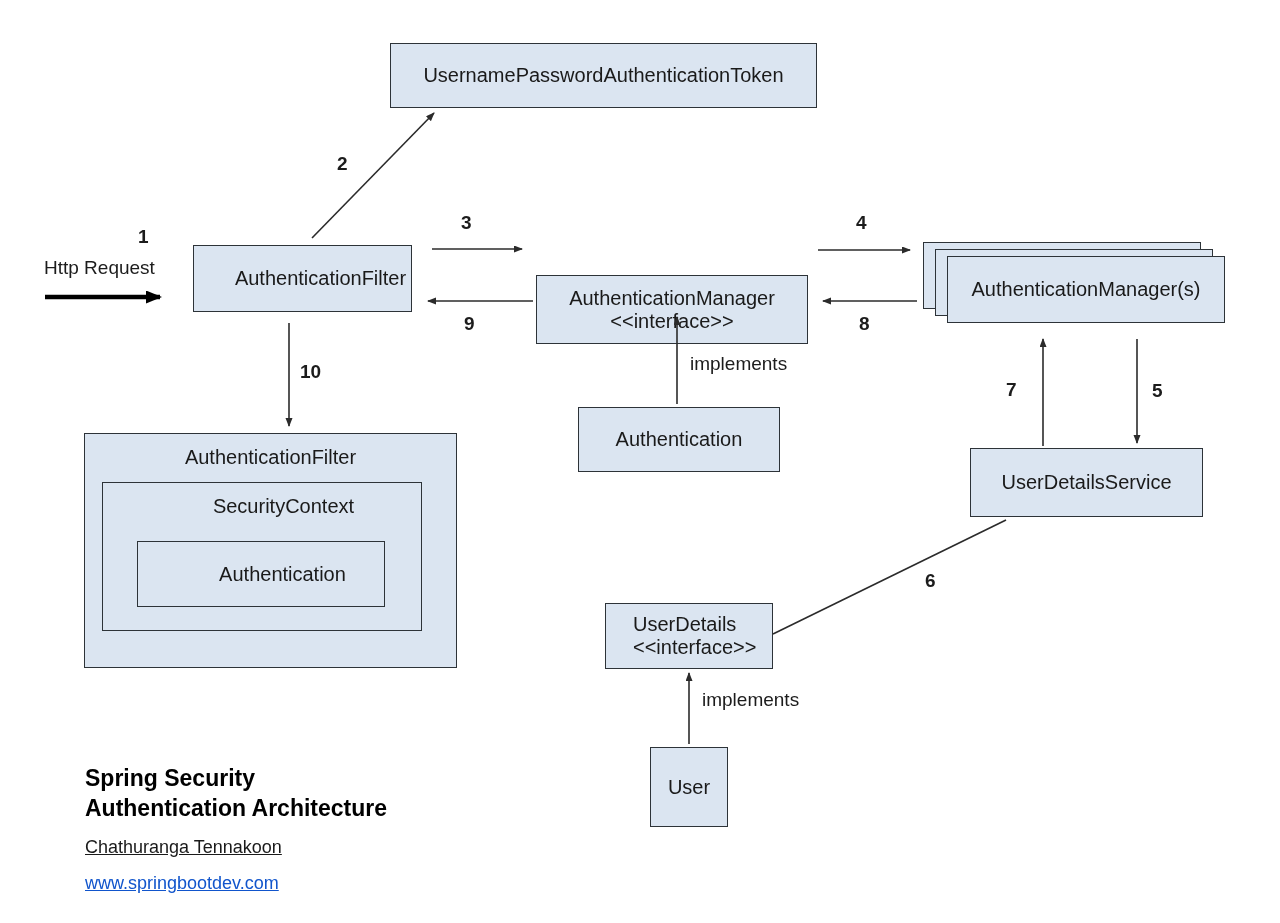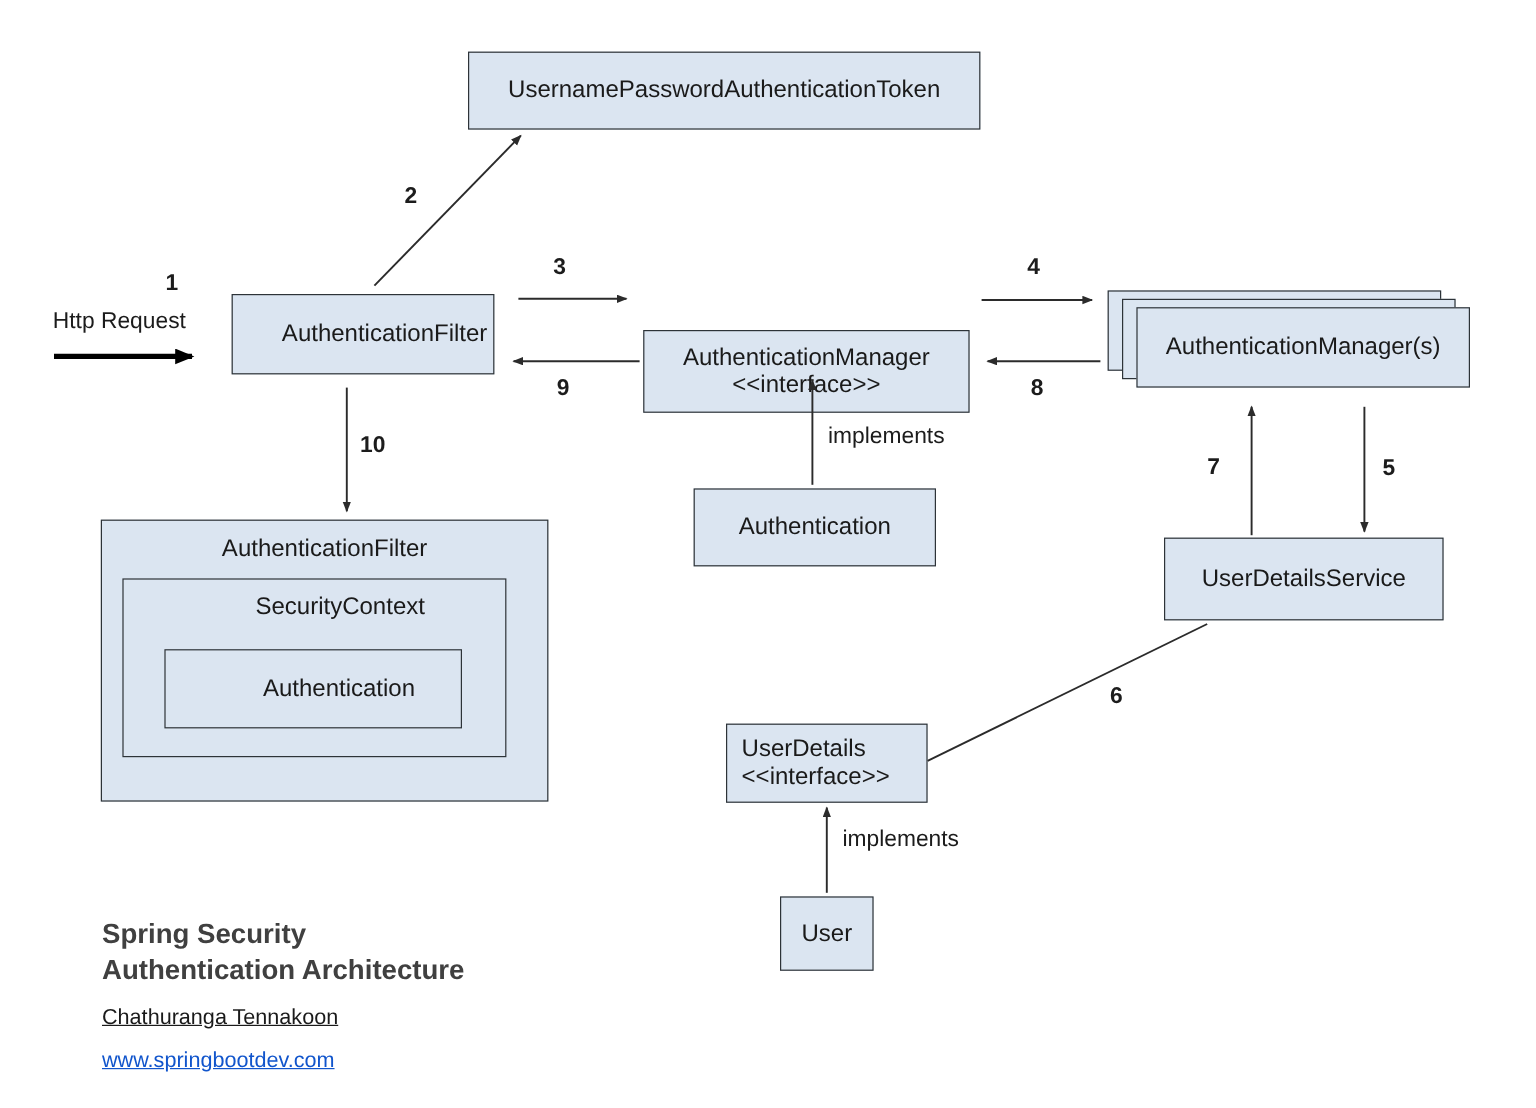"UserDetails" .node-left { padding-left: 12px -> 27px }
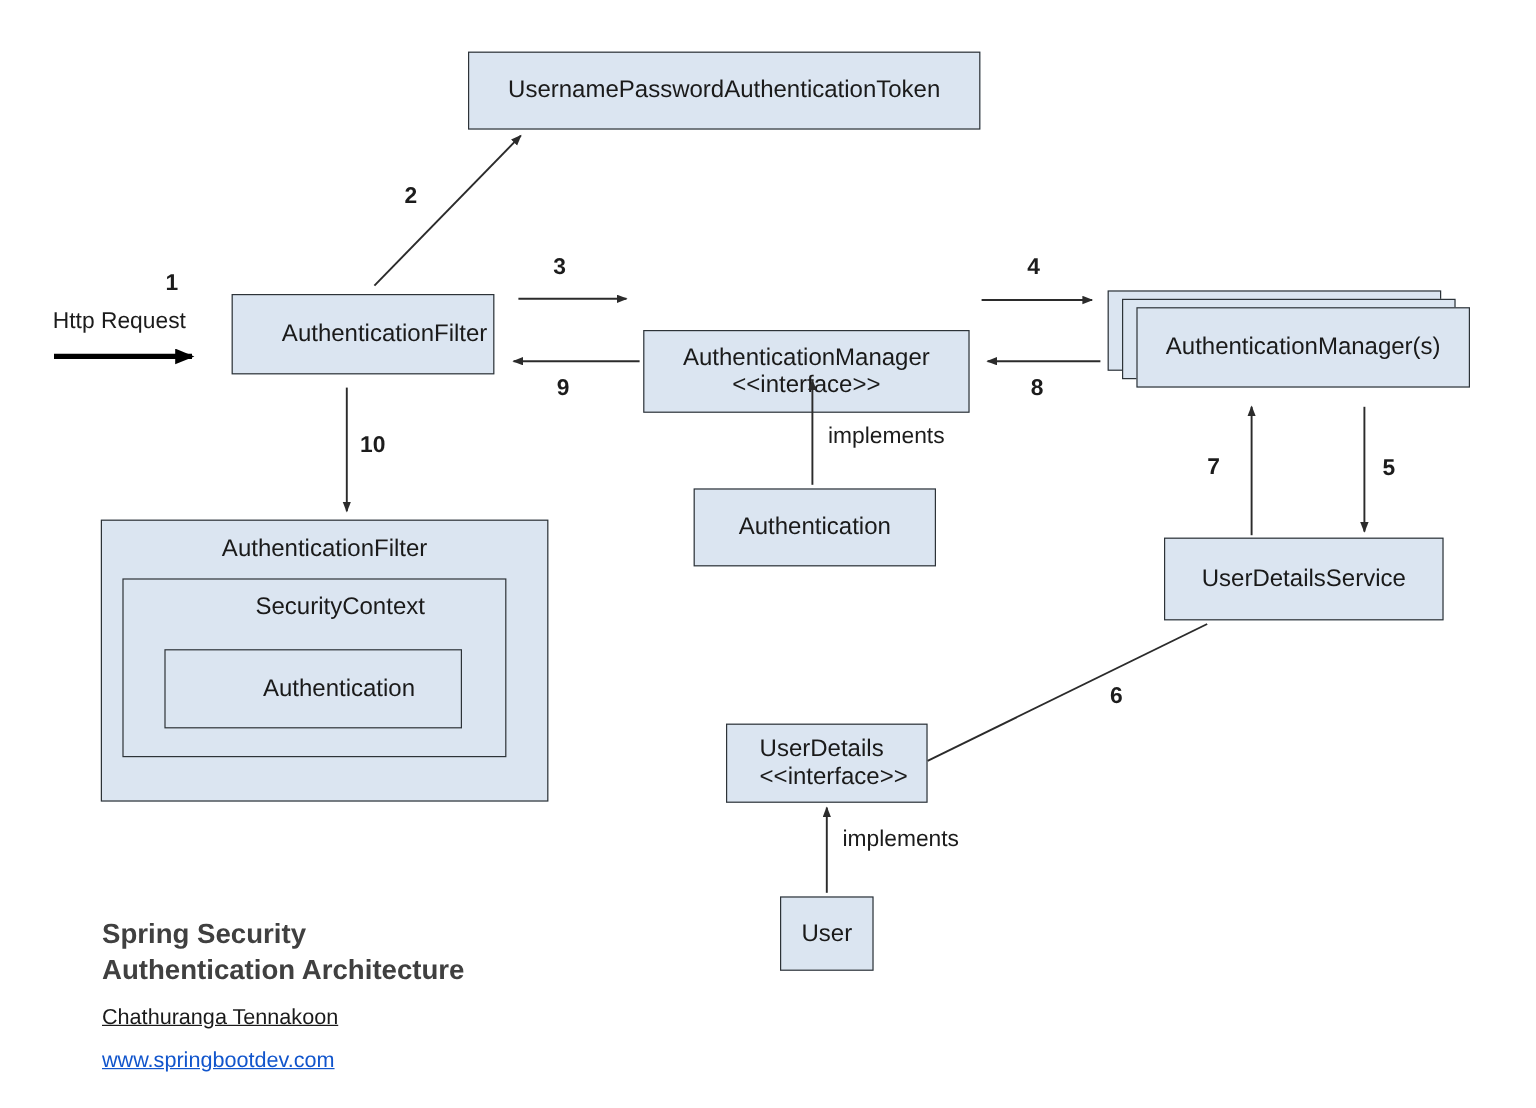"Spring Security" .footer-title { color: #404040 -> #000000 }
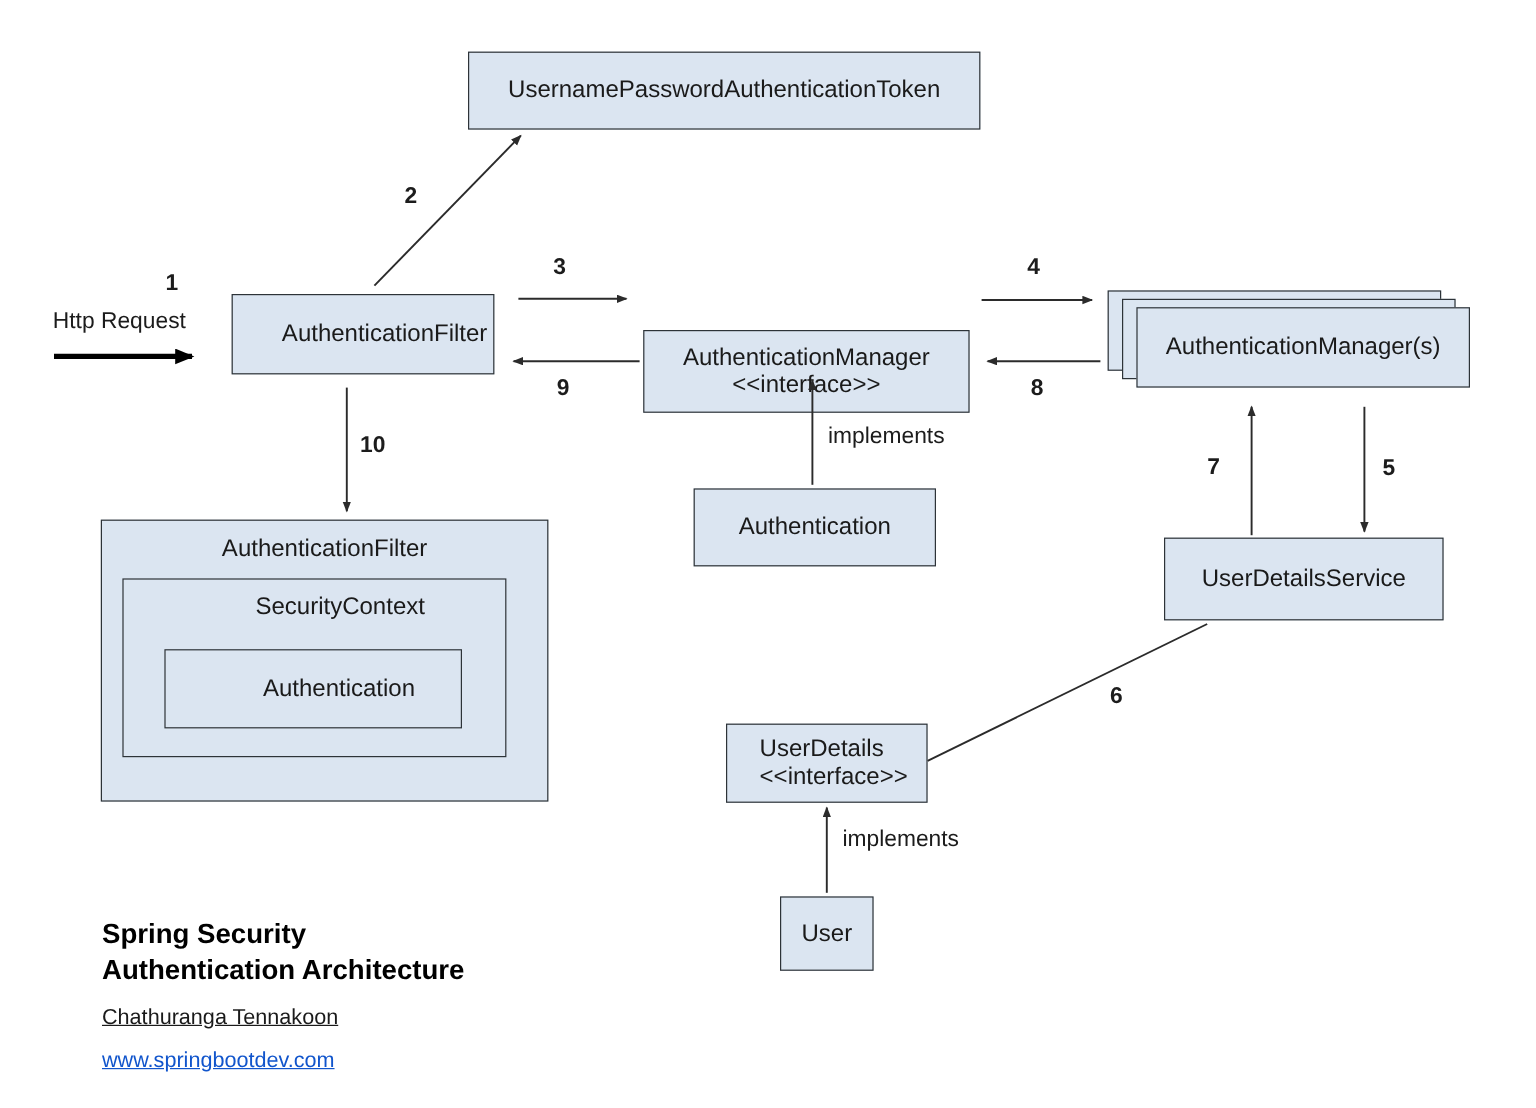"User" div.node { height: 62px -> 80px }
